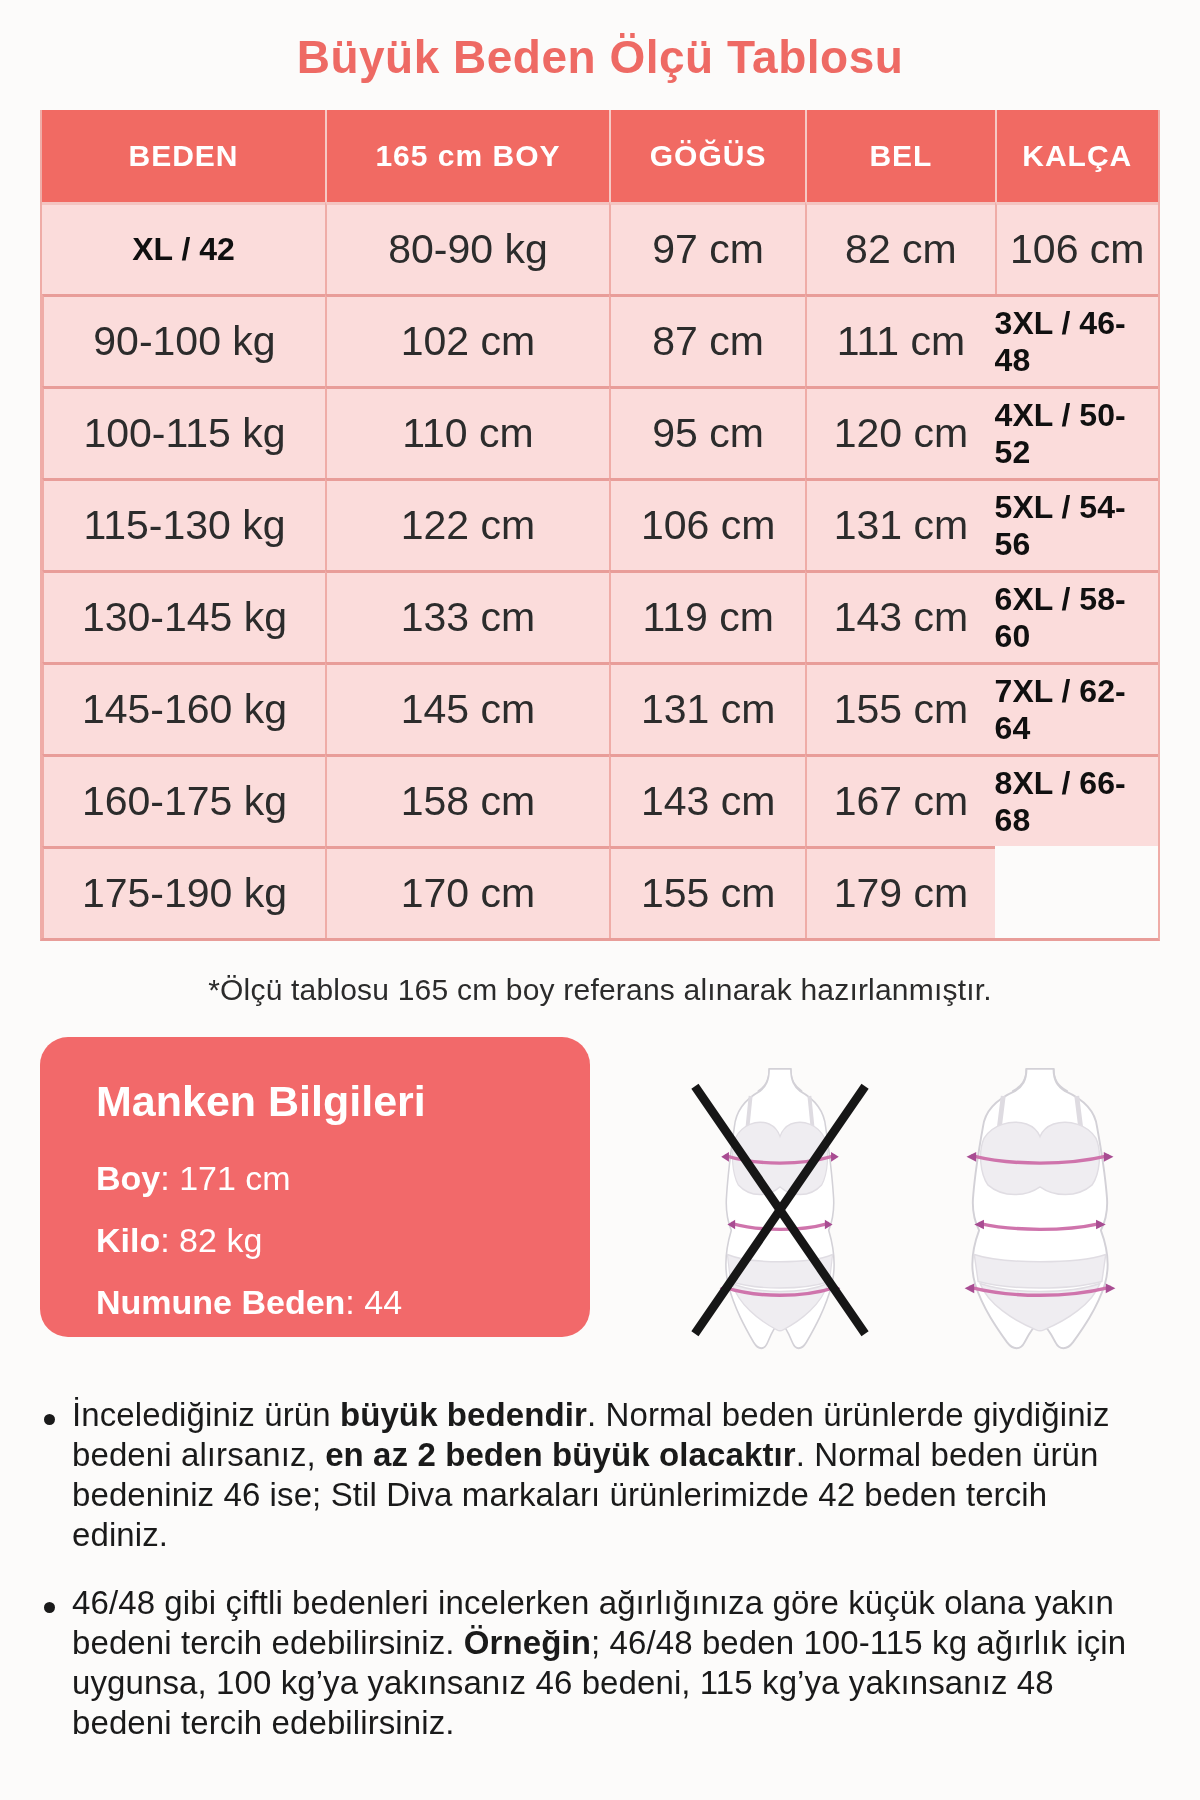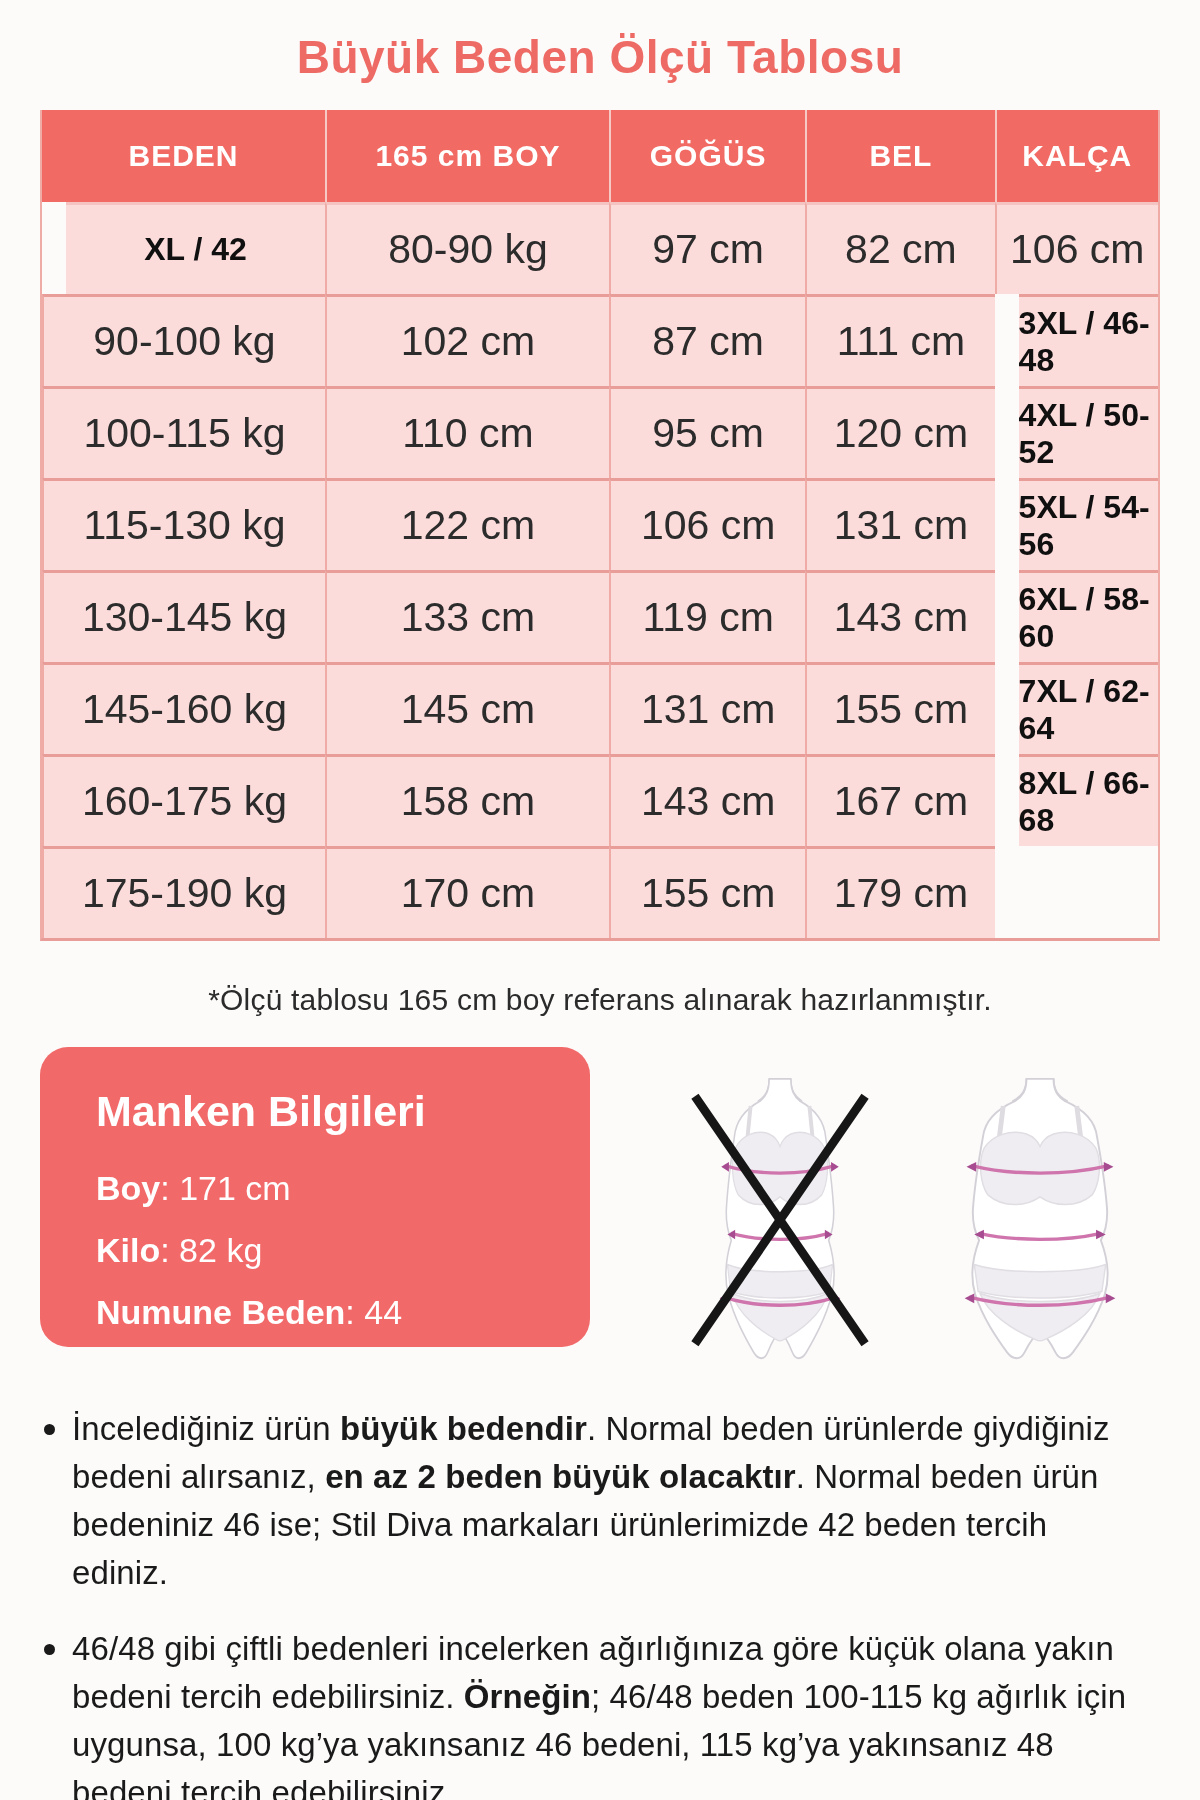"XL / 42" .td.c0 { margin-left: 24px -> none }
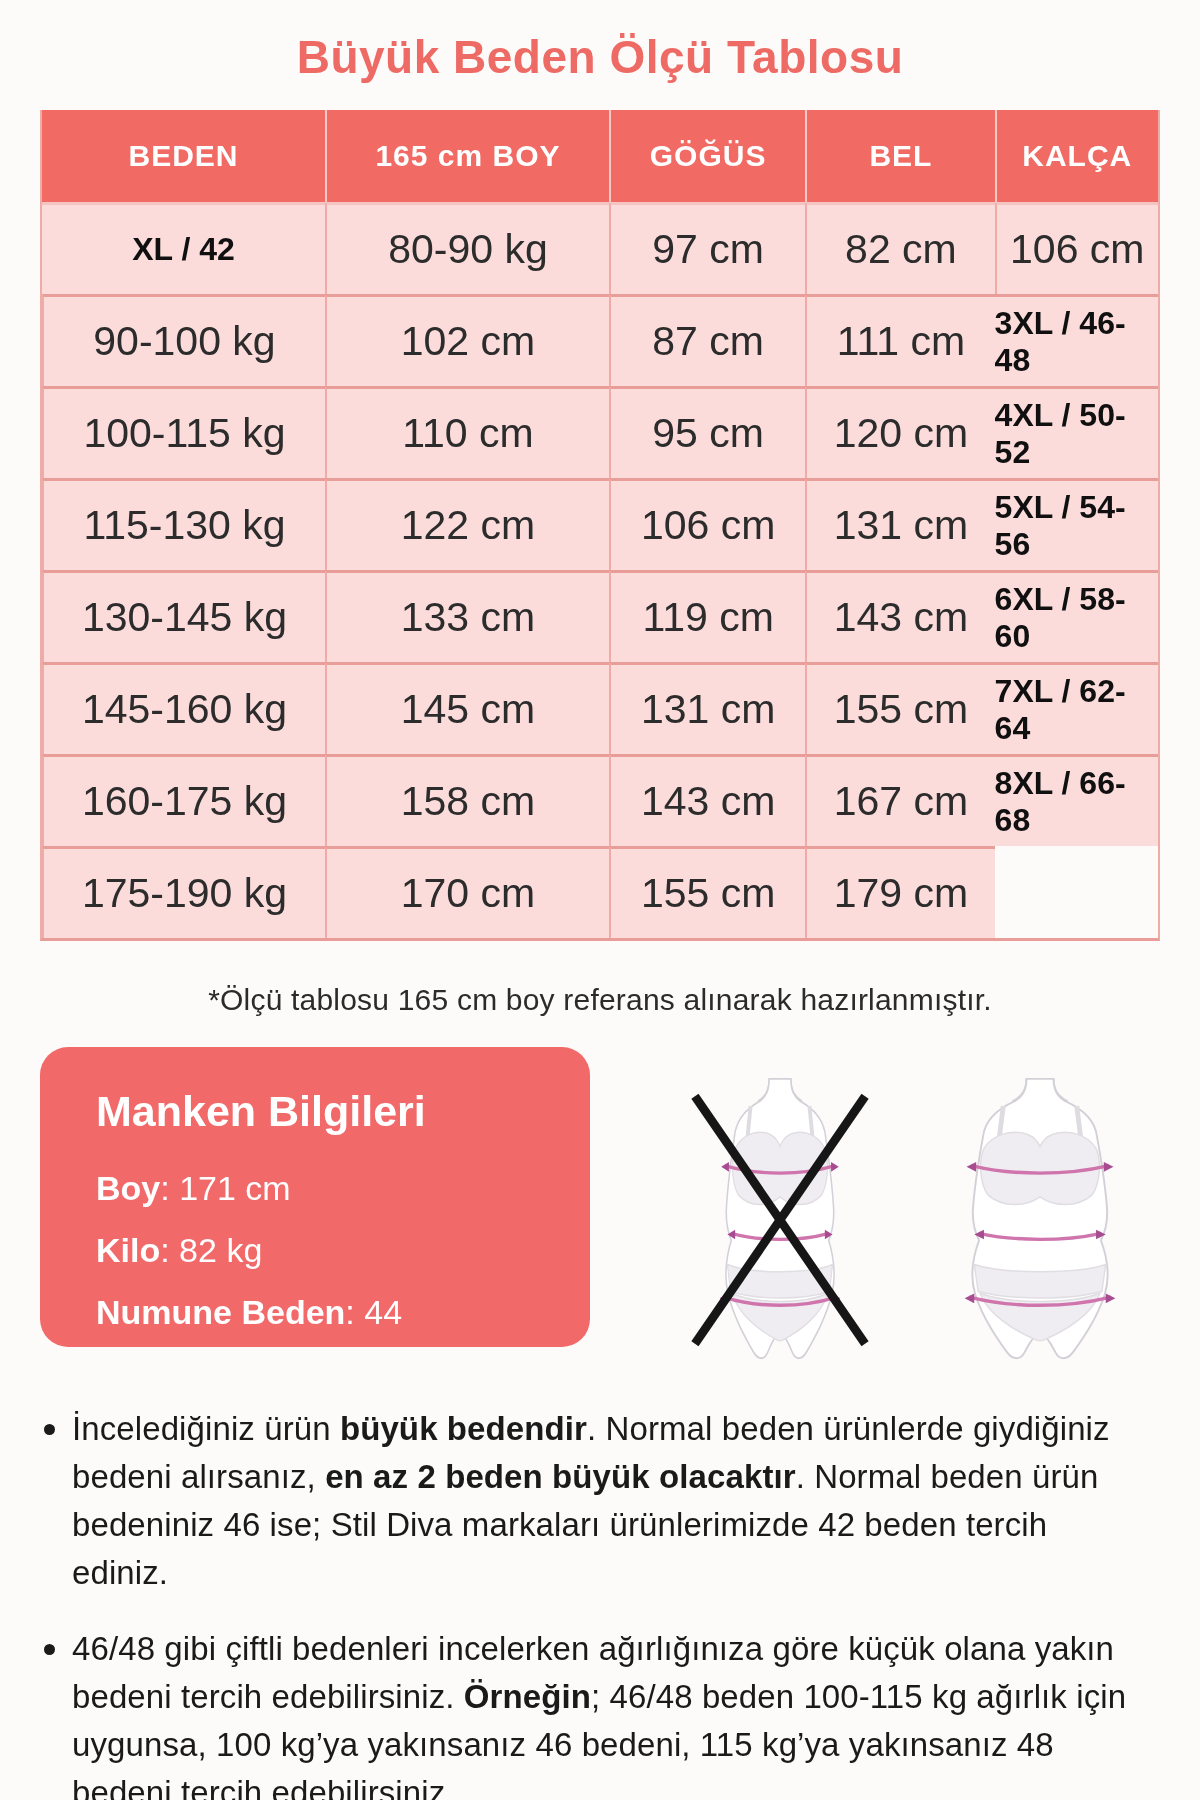"*Ölçü tablosu 165 cm boy" .footnote { margin-top: 42px -> 32px }
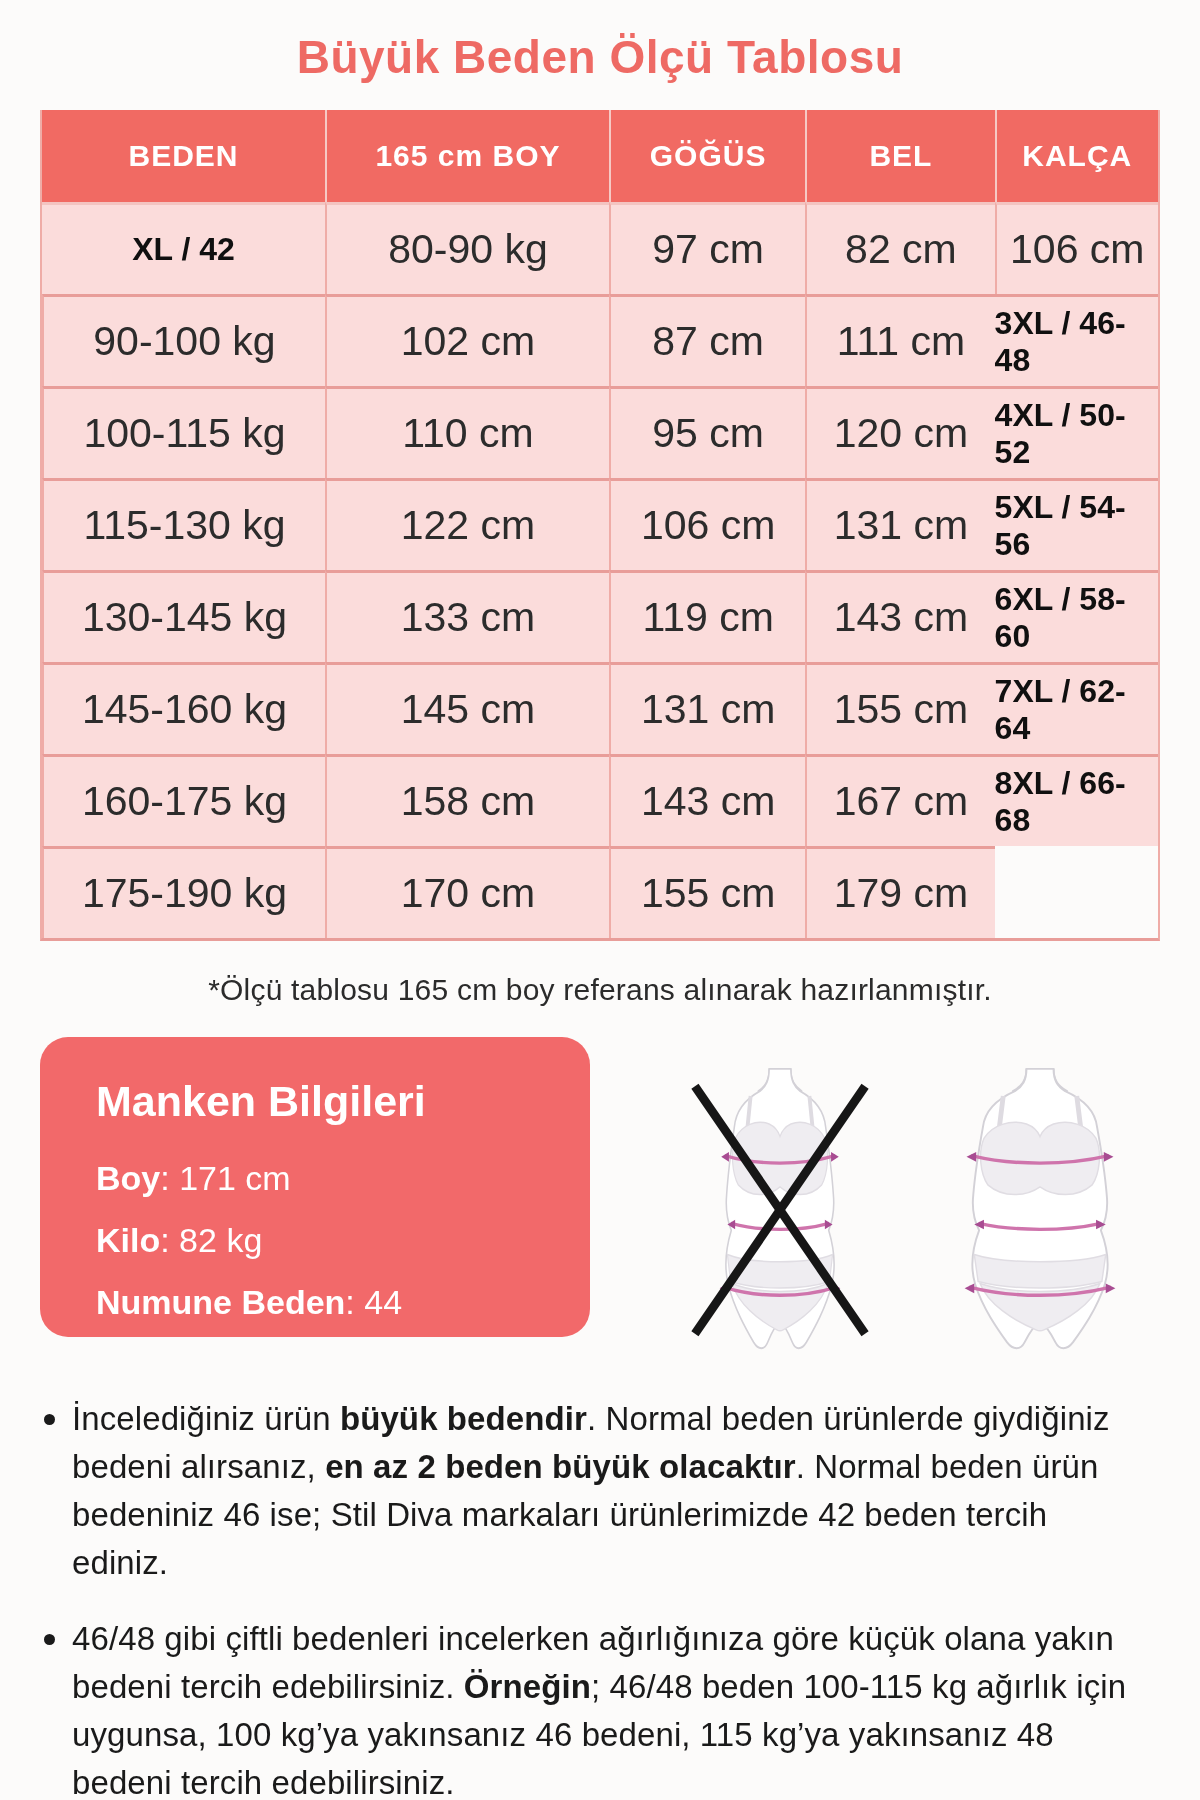"İncelediğiniz ürün büyük bedendir." .bullet { line-height: 48px -> 40px }
